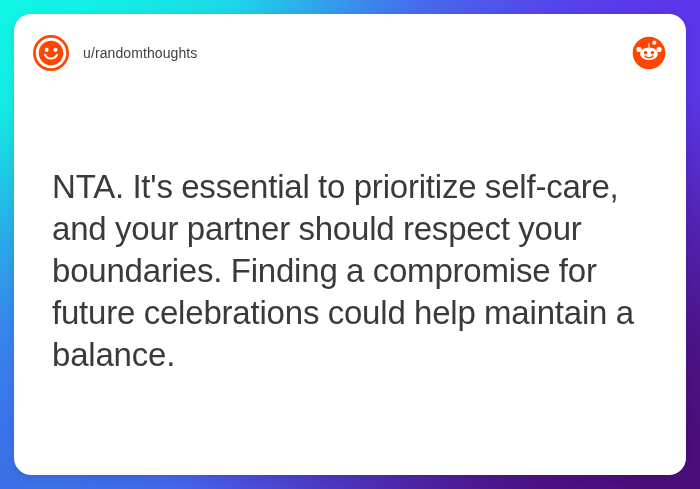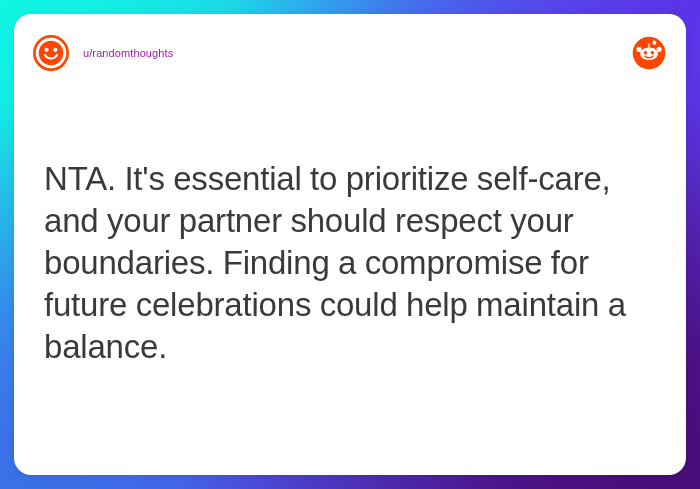"u/randomthoughts" .username { color: #a21caf -> #404040; font-size: 11px -> 14px }
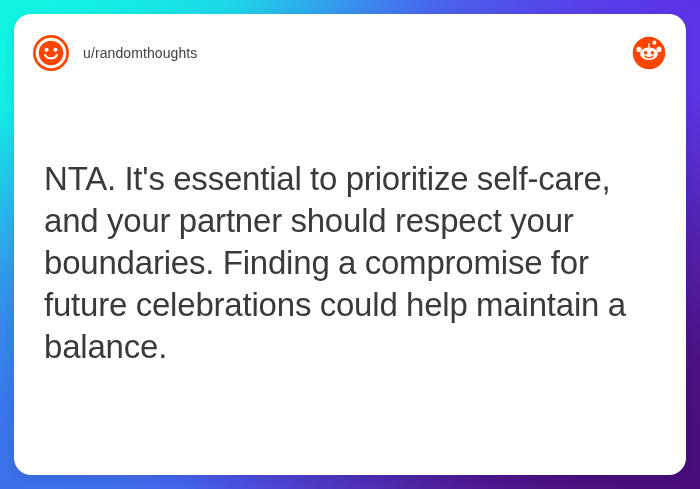"NTA. It's essential to prioritize" .comment-text { margin: 4px -> 12px }
